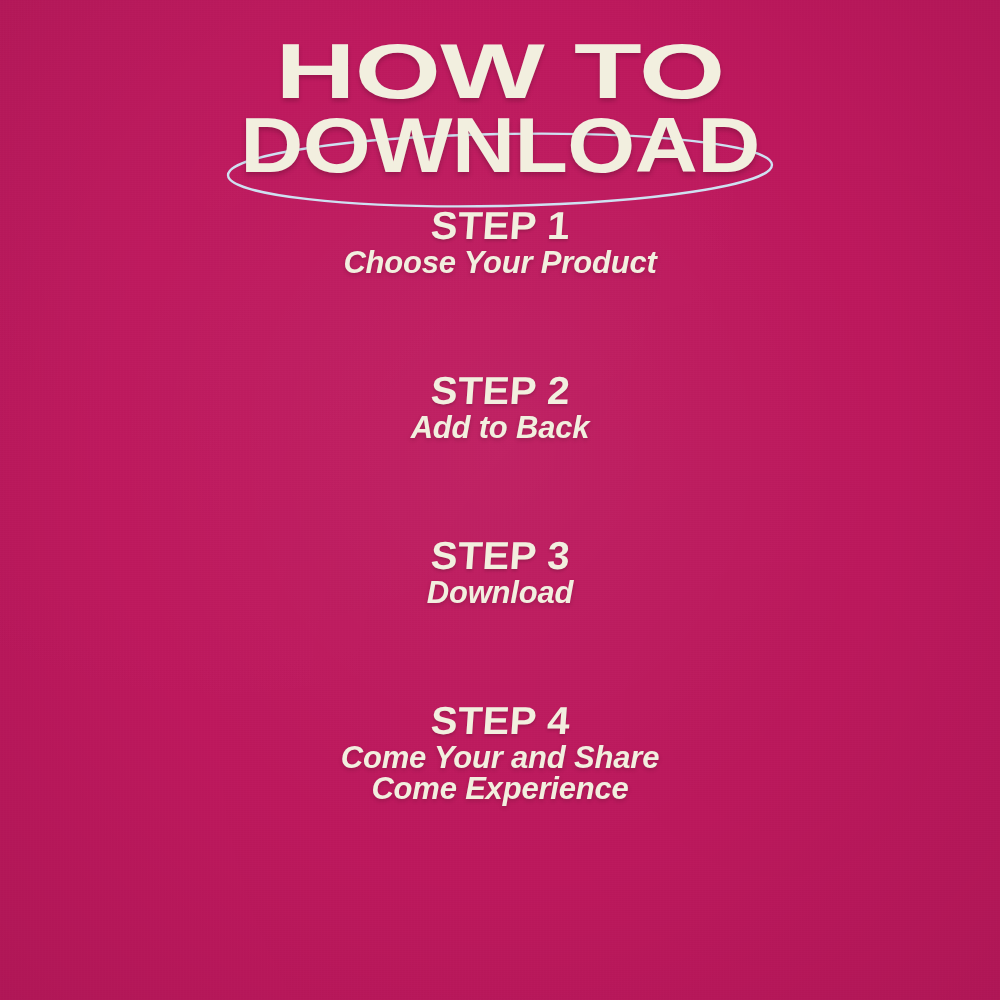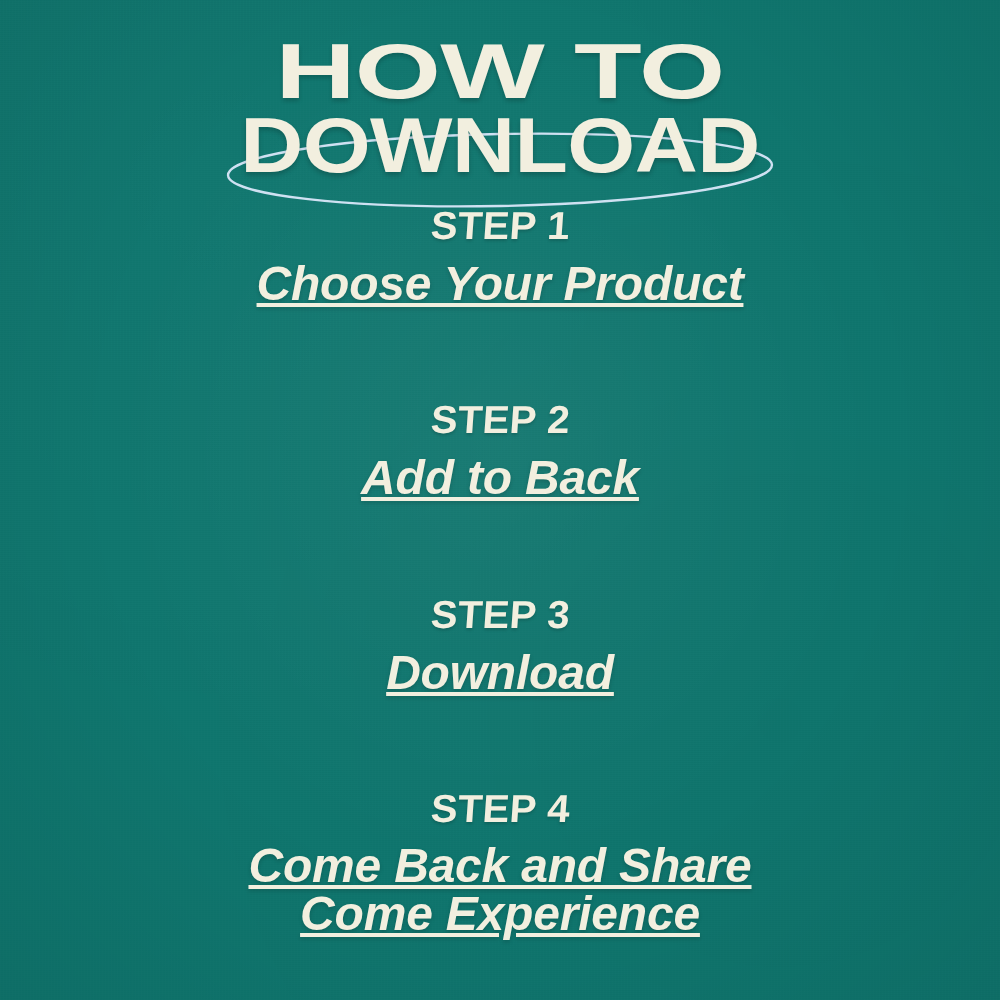"HOW TO" div { background-color: #0f766e -> #be185d }
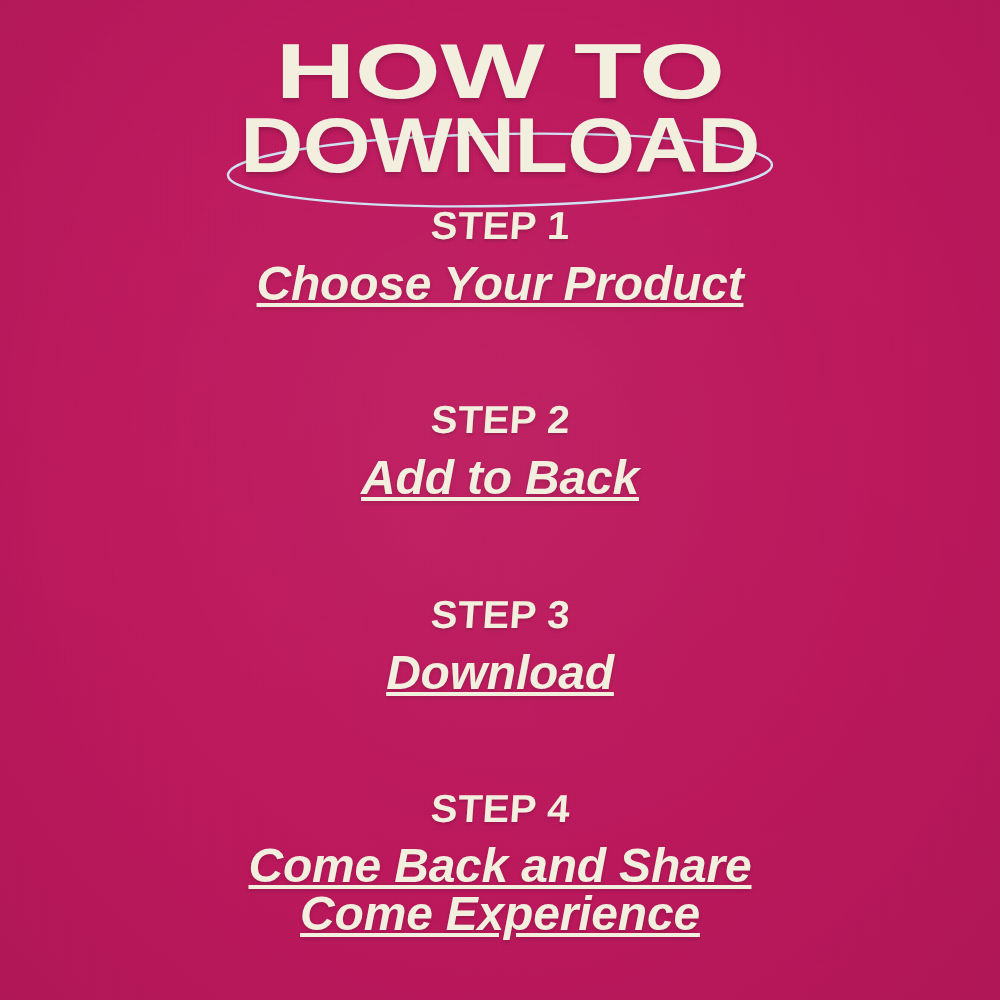"Choose Your Product" .step-desc { font-size: 48px -> 31px; margin-top: 14px -> 2px; text-decoration: underline -> none }
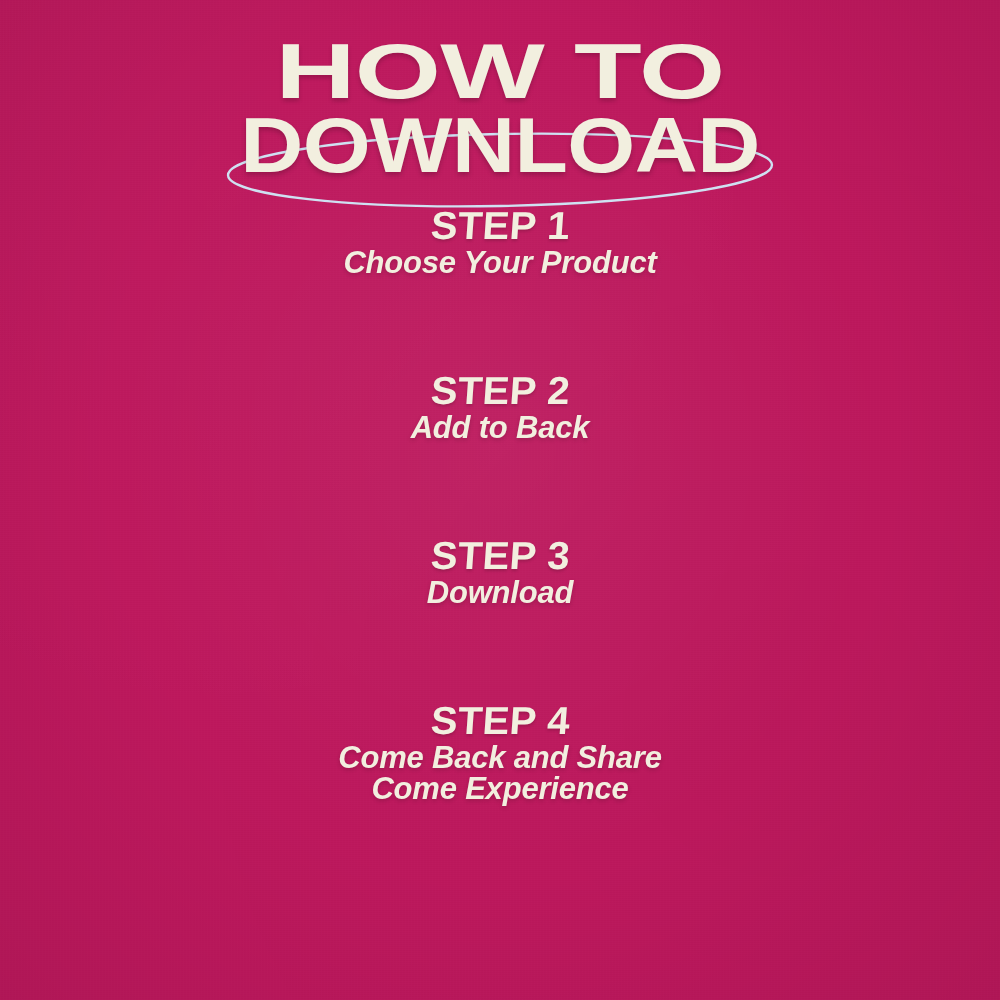"Come Back and Share" div { text: Back -> Your }
